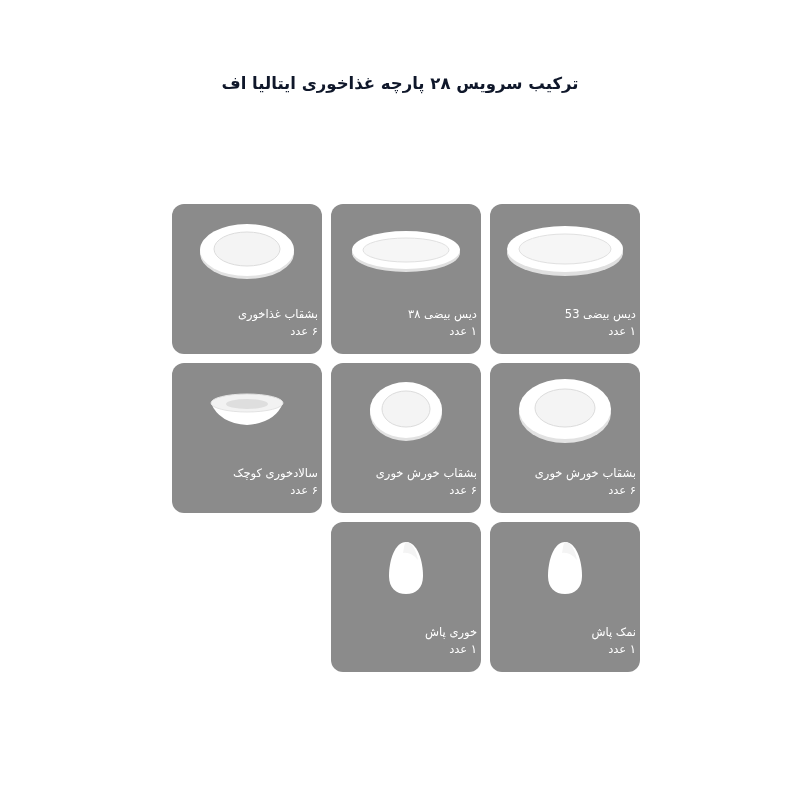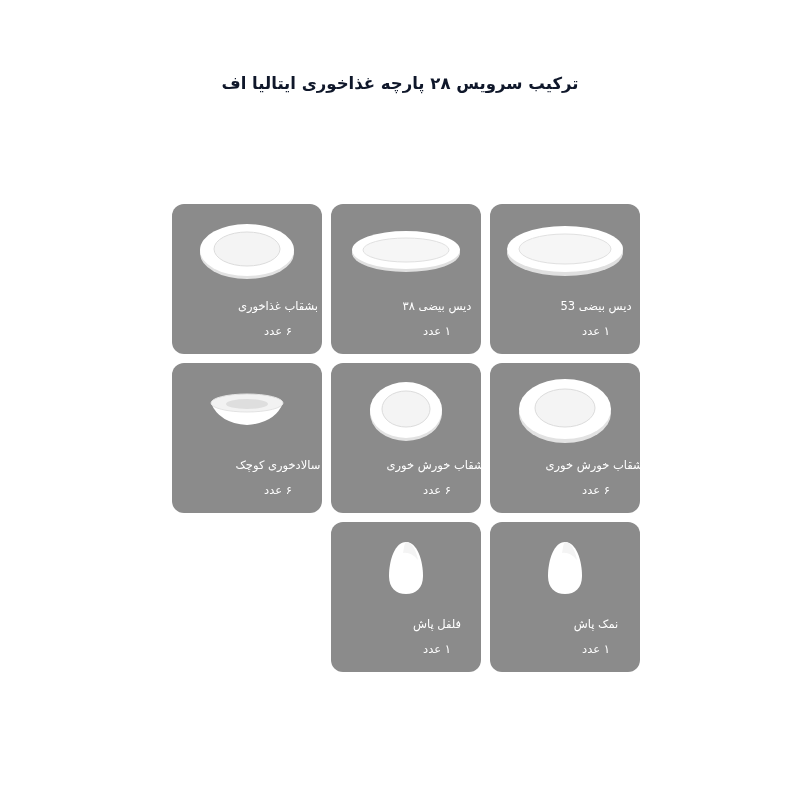"بشقاب غذاخوری" .caption { padding-left: 33px -> none; text-align: center -> none }
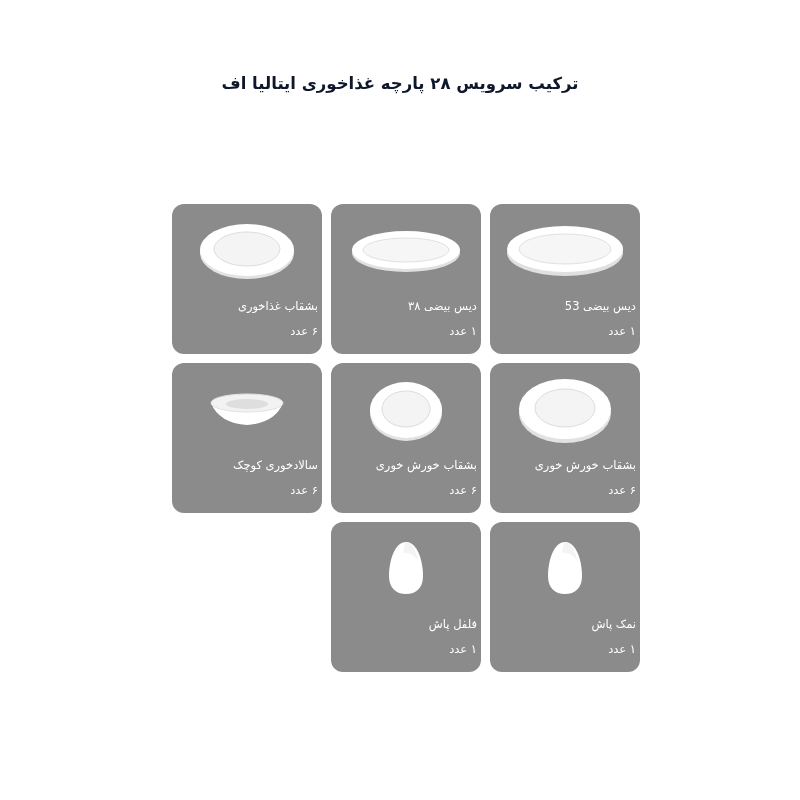"۶ عدد" .caption .qty { margin-top: 8px -> none }
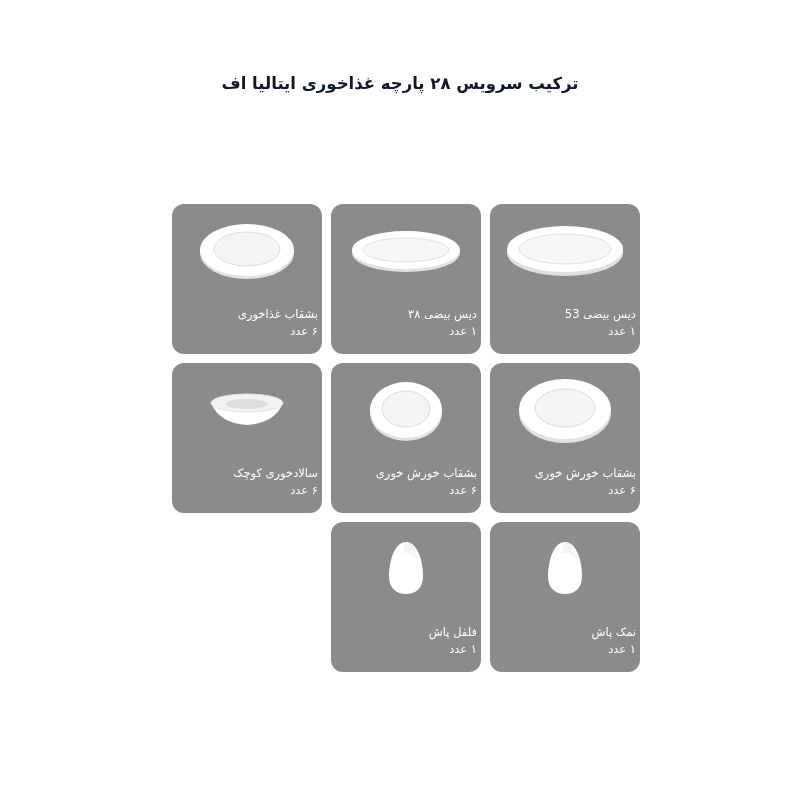"فلفل پاش" span { text: فلفل -> خوری }
